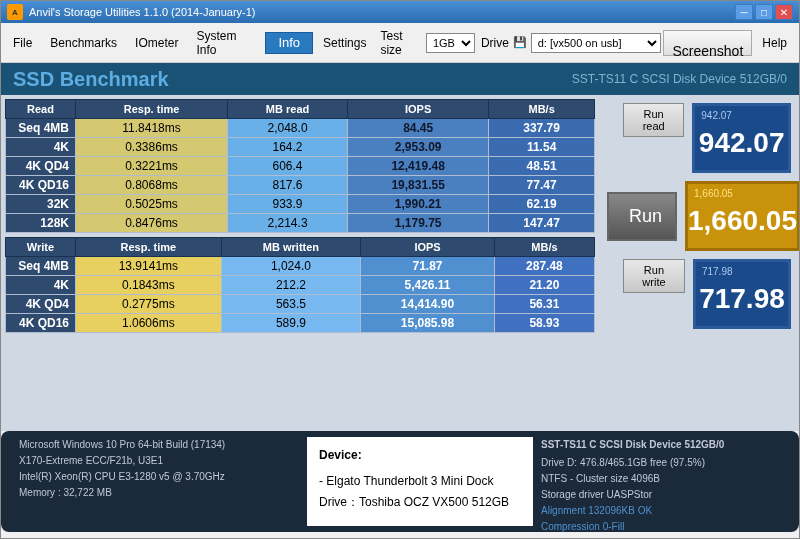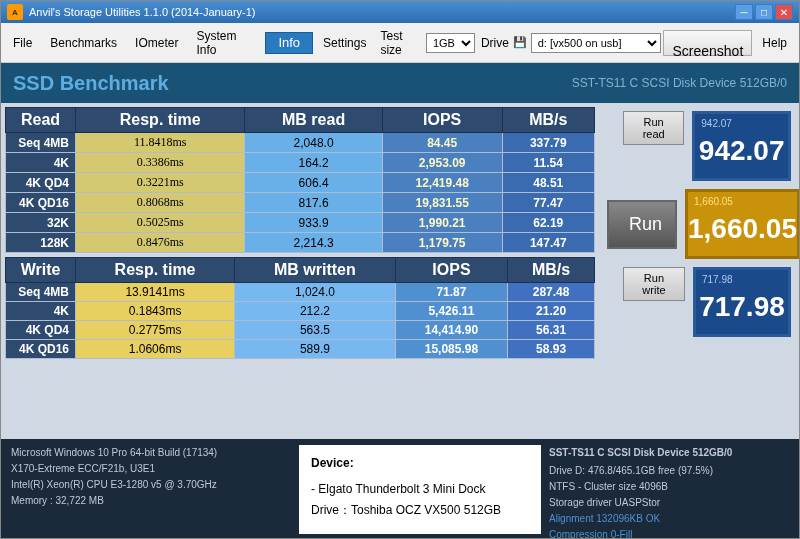"SSD Benchmark" .benchmark-header { height: 40px -> 32px }
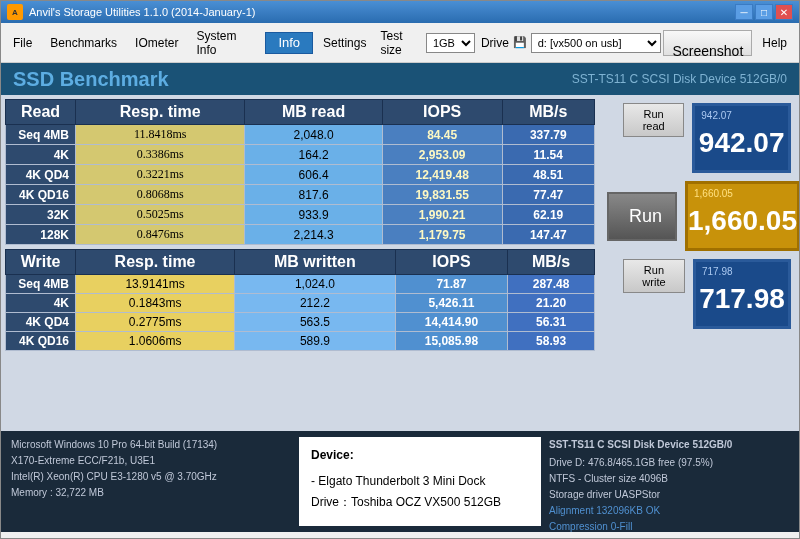"Read" .header-row td { font-size: 16px -> 11px }
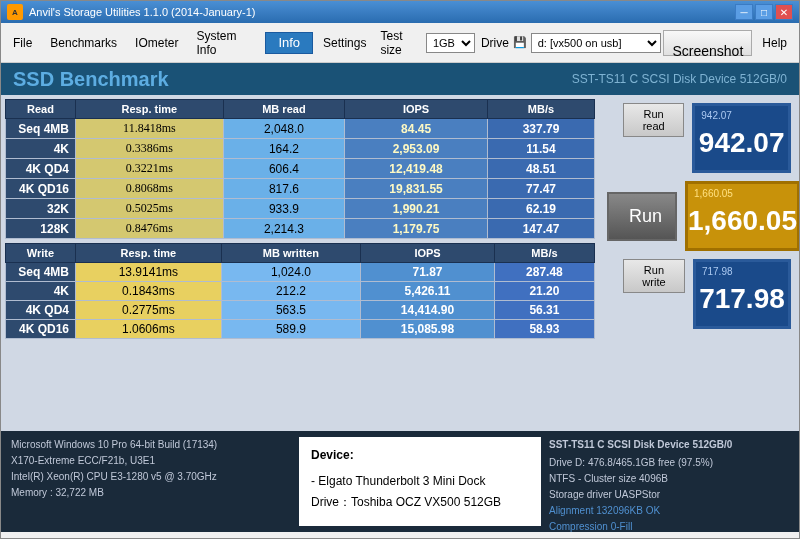"11.8418ms" .resp-time { font-family: Liberation Serif, serif -> none }
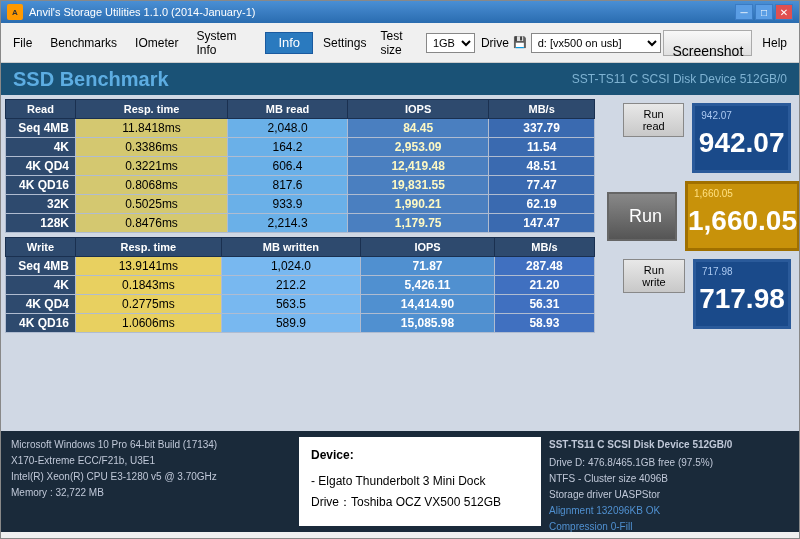"84.45" .iops { color: #fef9c3 -> #0f172a }
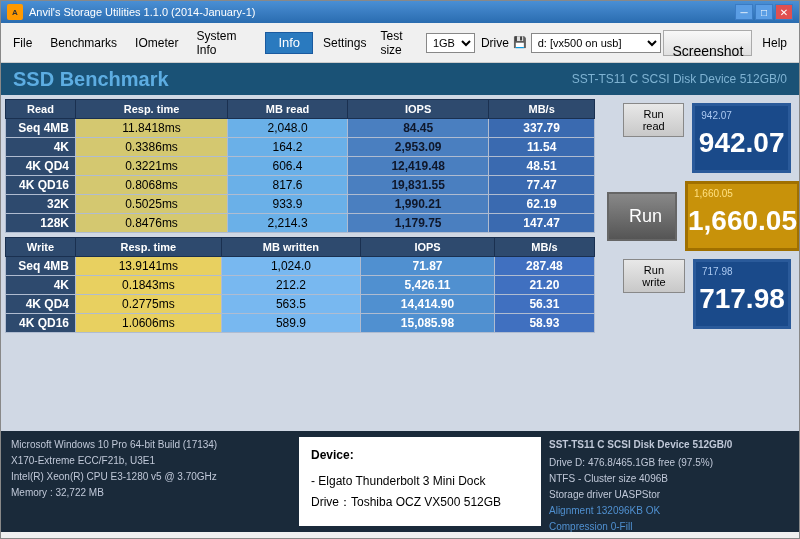"Microsoft Windows 10 Pro 64-bit" .bottom-area { border-radius: none -> 8px; padding: 6px 10px -> 6px 18px }
